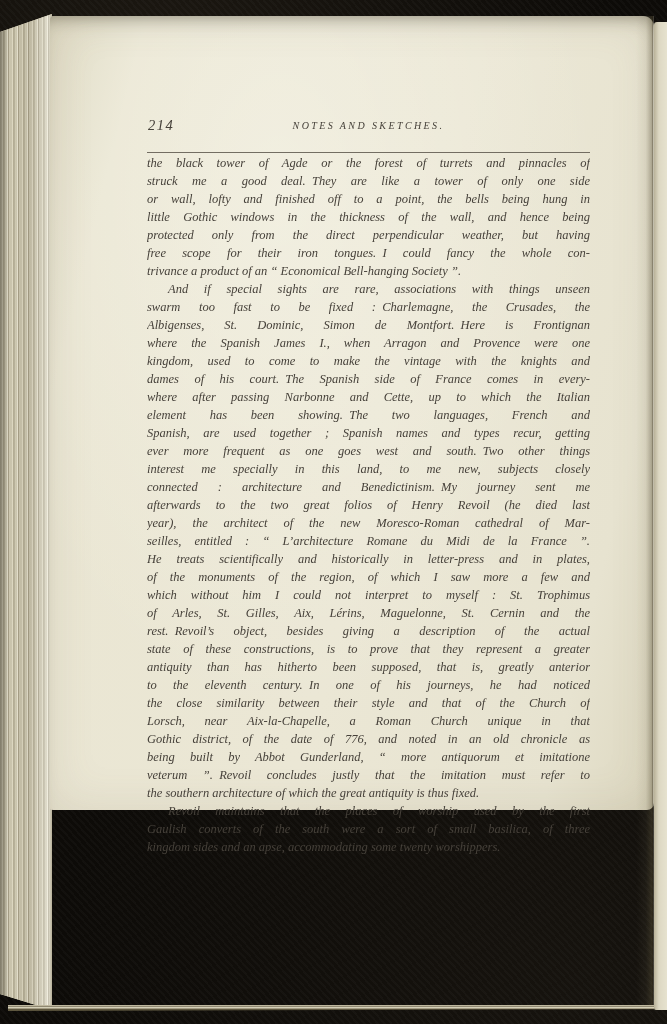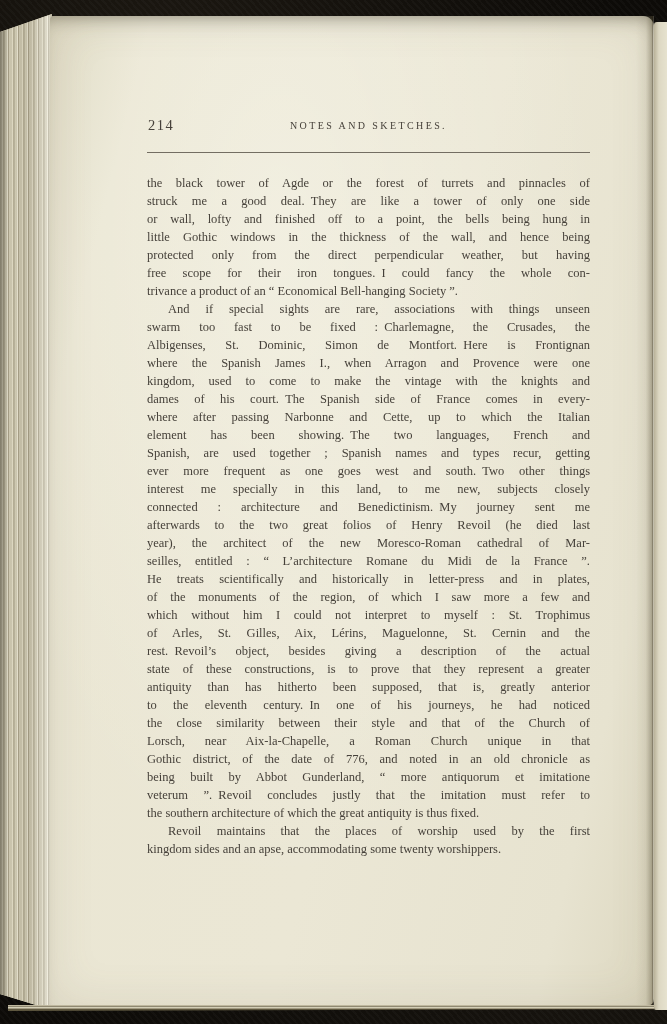"214" .page-main { font-style: none -> italic; height: 990px -> 794px }
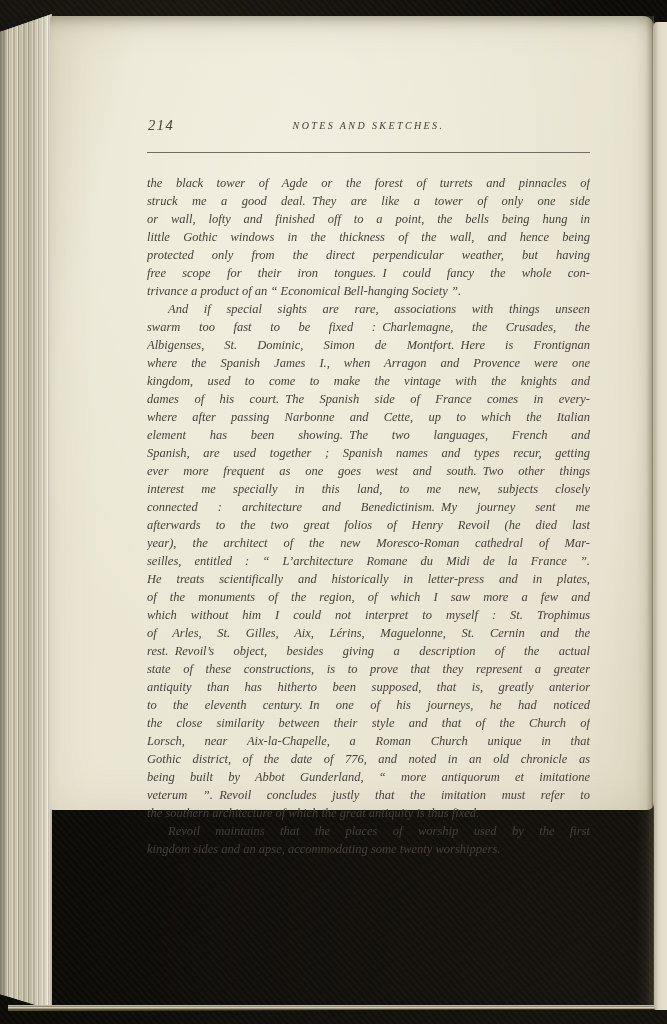"the black tower of Agde" .body-text { margin-top: 21px -> 1px }
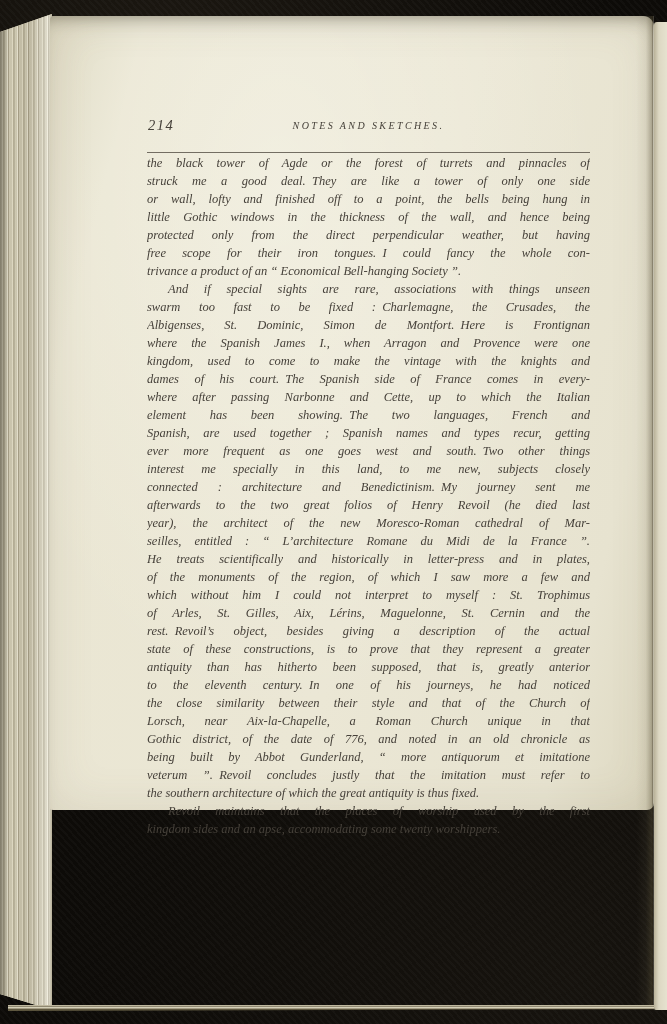"Gaulish converts of the south" div.line { html: none -> <div>Gaulish converts of the south were a sort of small basilica, of three</div> }
